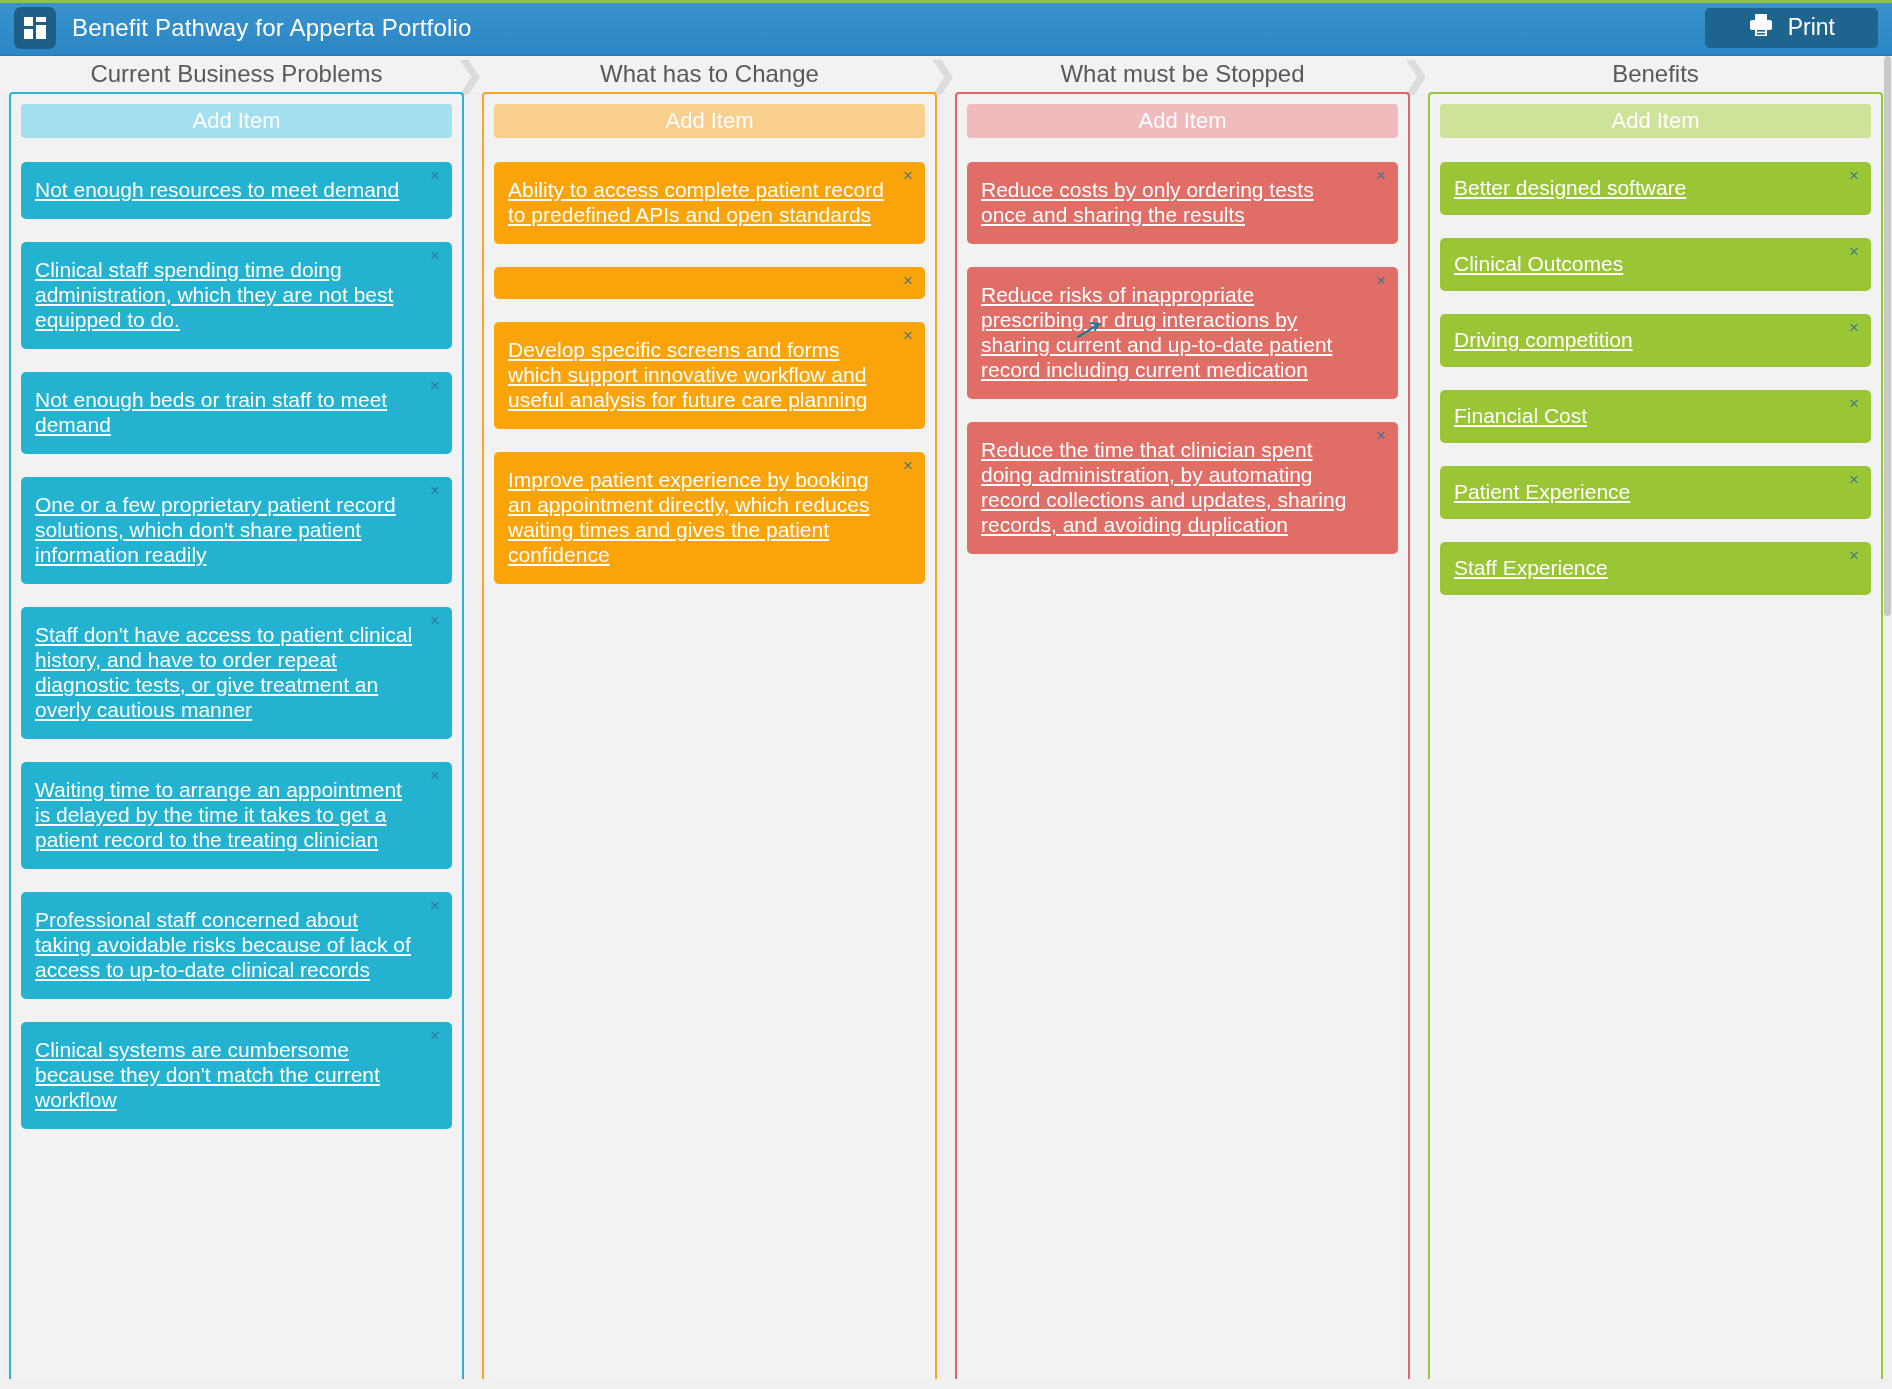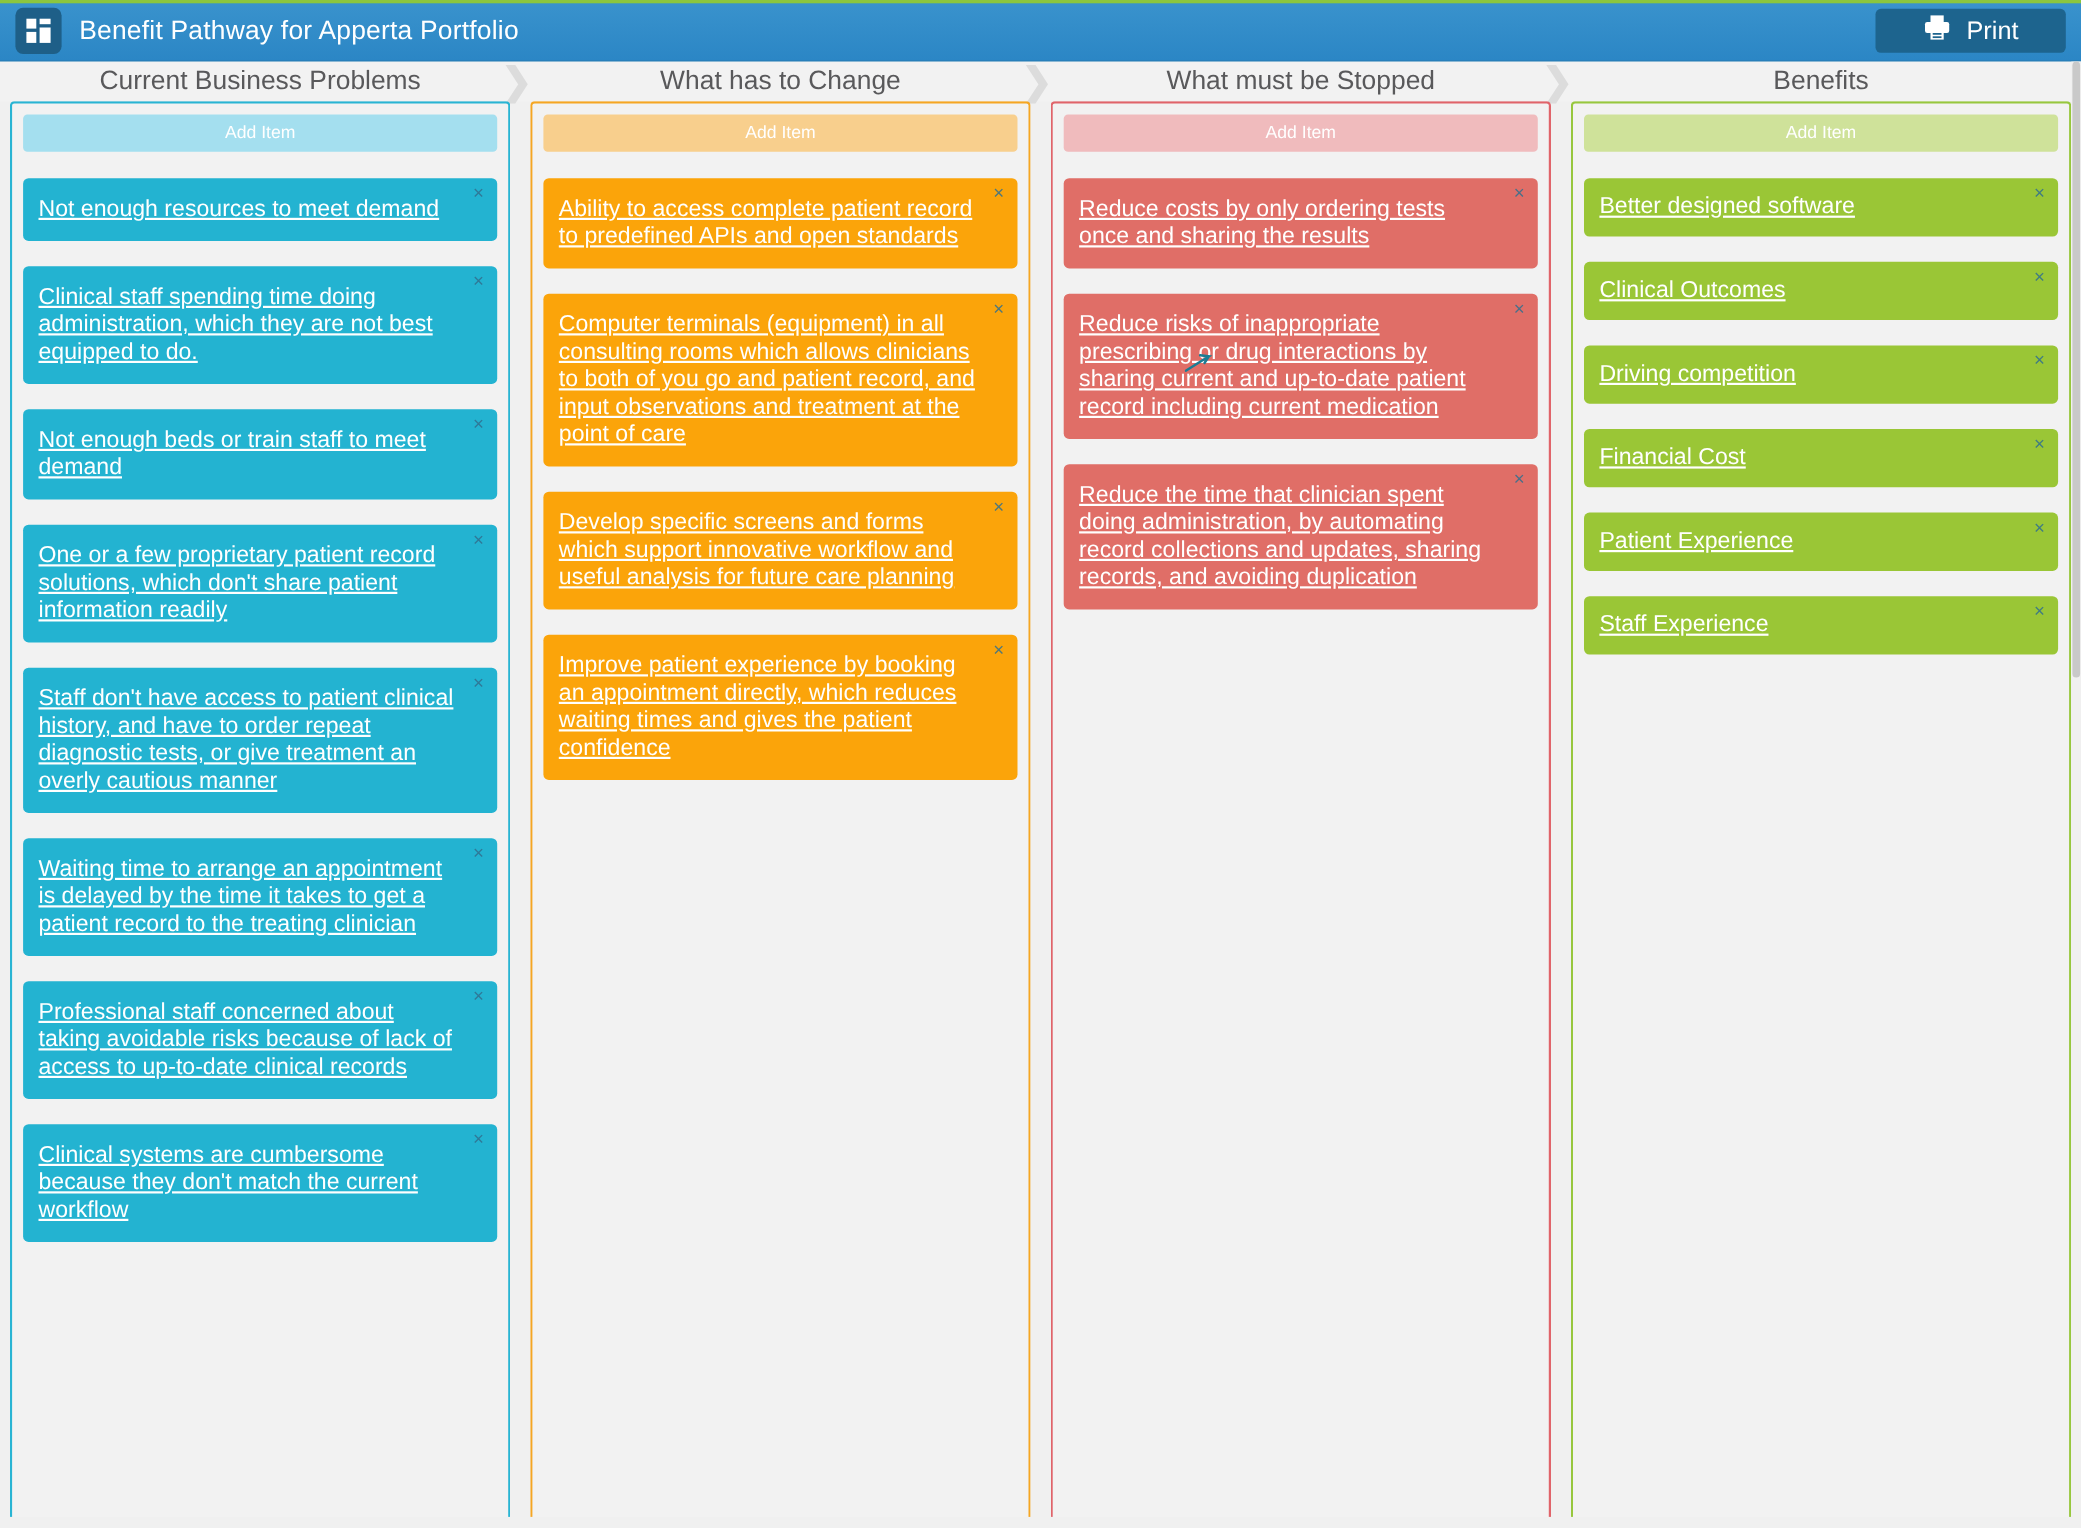"Add Item" .add-item { font-size: 16px -> 22px }
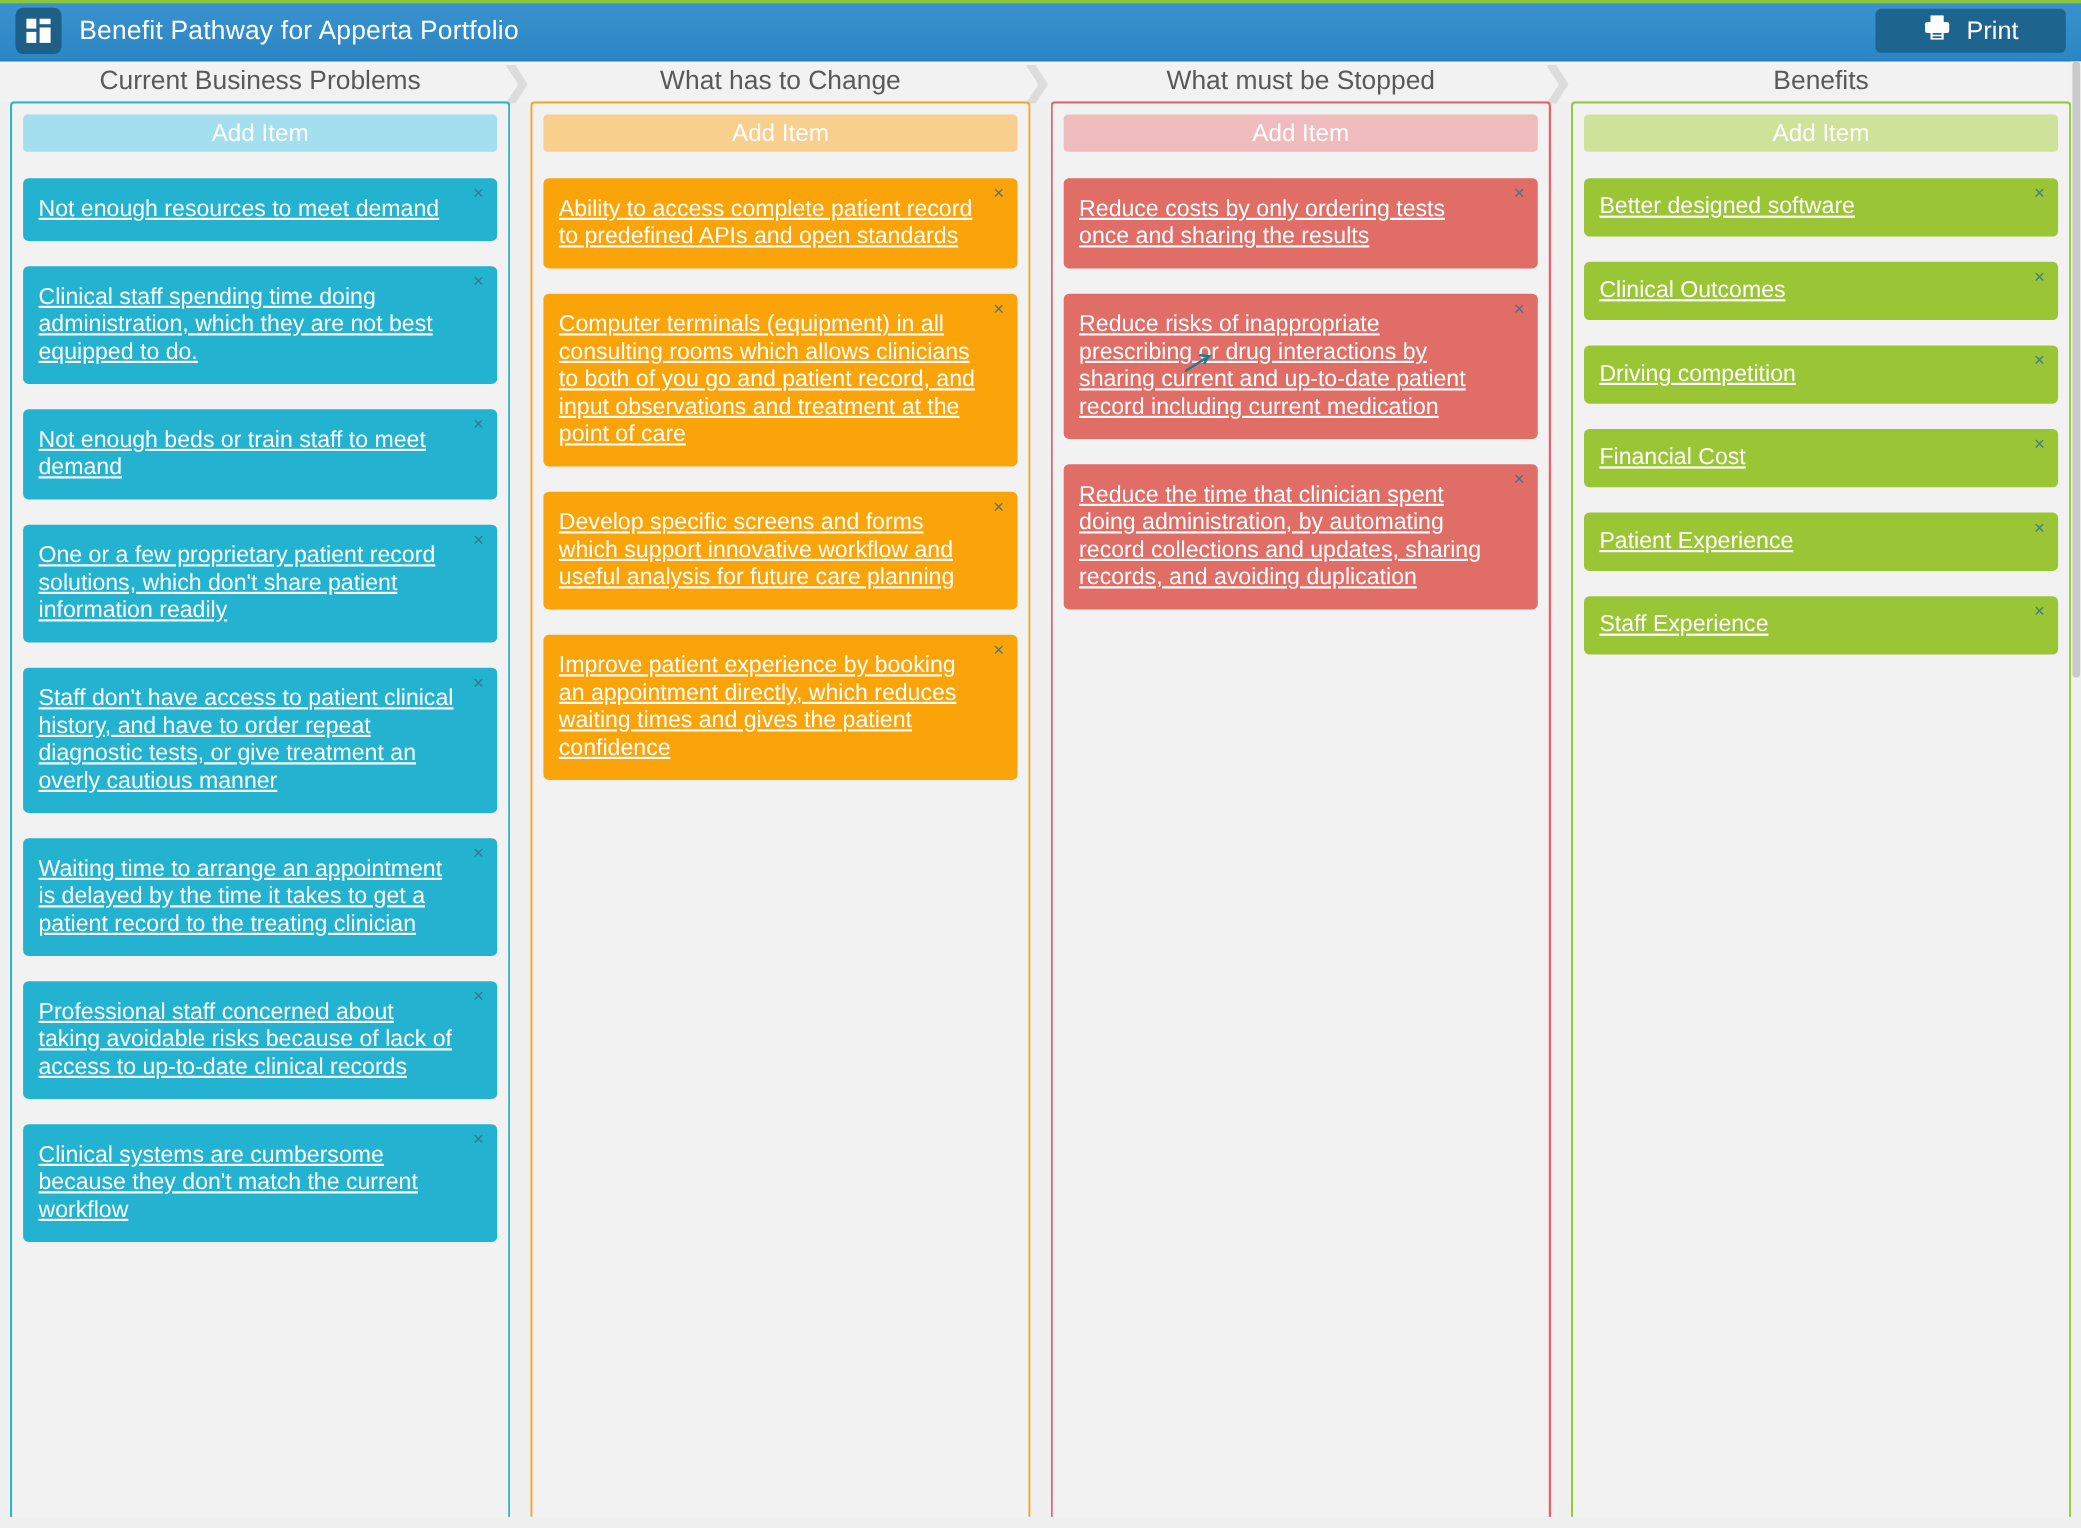"Computer terminals (equipment) in all" span.ctext { html: <span>Computer terminals (equipment) in all consulting rooms which allows clinicians to both of you go and patient record, and input observations and treatment at the point of care</span> -> none }
